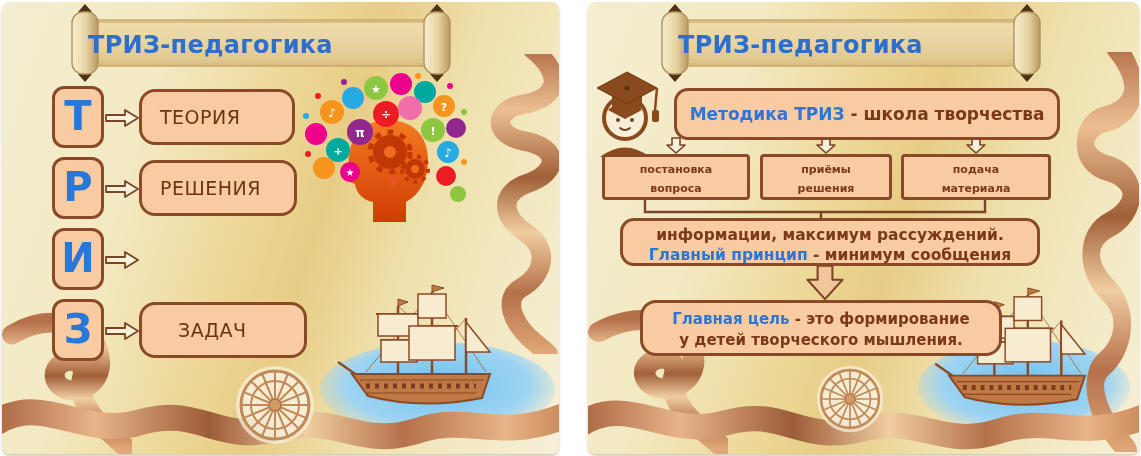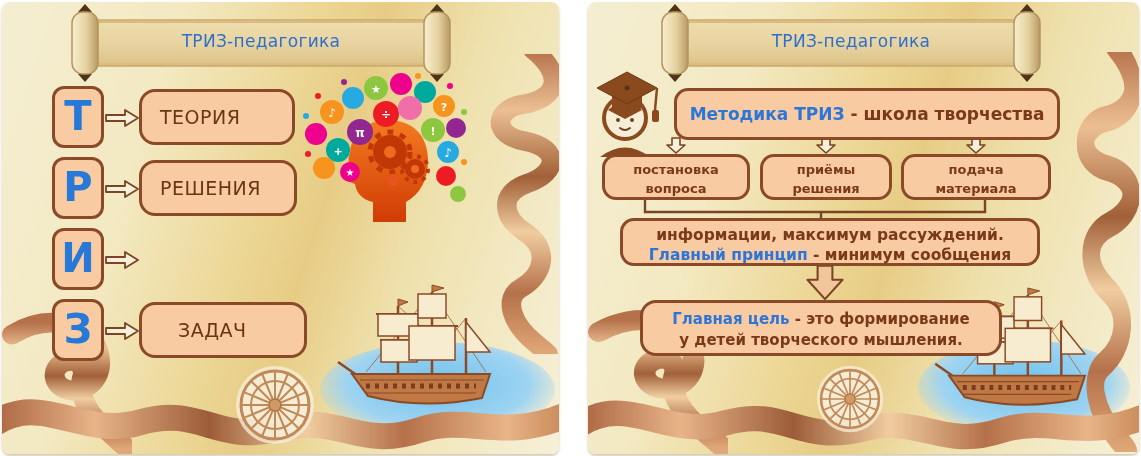"ТРИЗ-педагогика" .scroll-title { font-size: 17px -> 24px; font-weight: normal -> bold; text-align: center -> left }
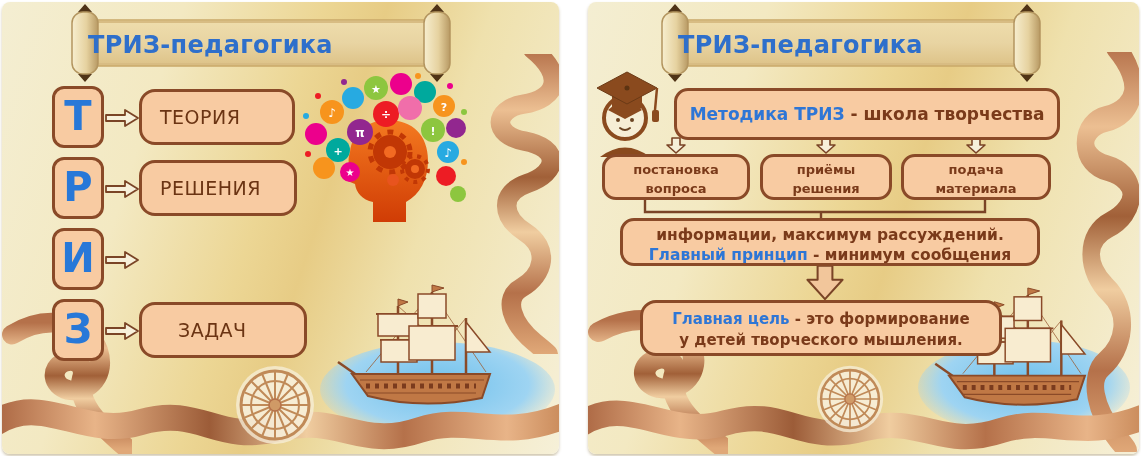"постановка" .branch-box { border-radius: 14px -> 4px; font-size: 13px -> 11px }
